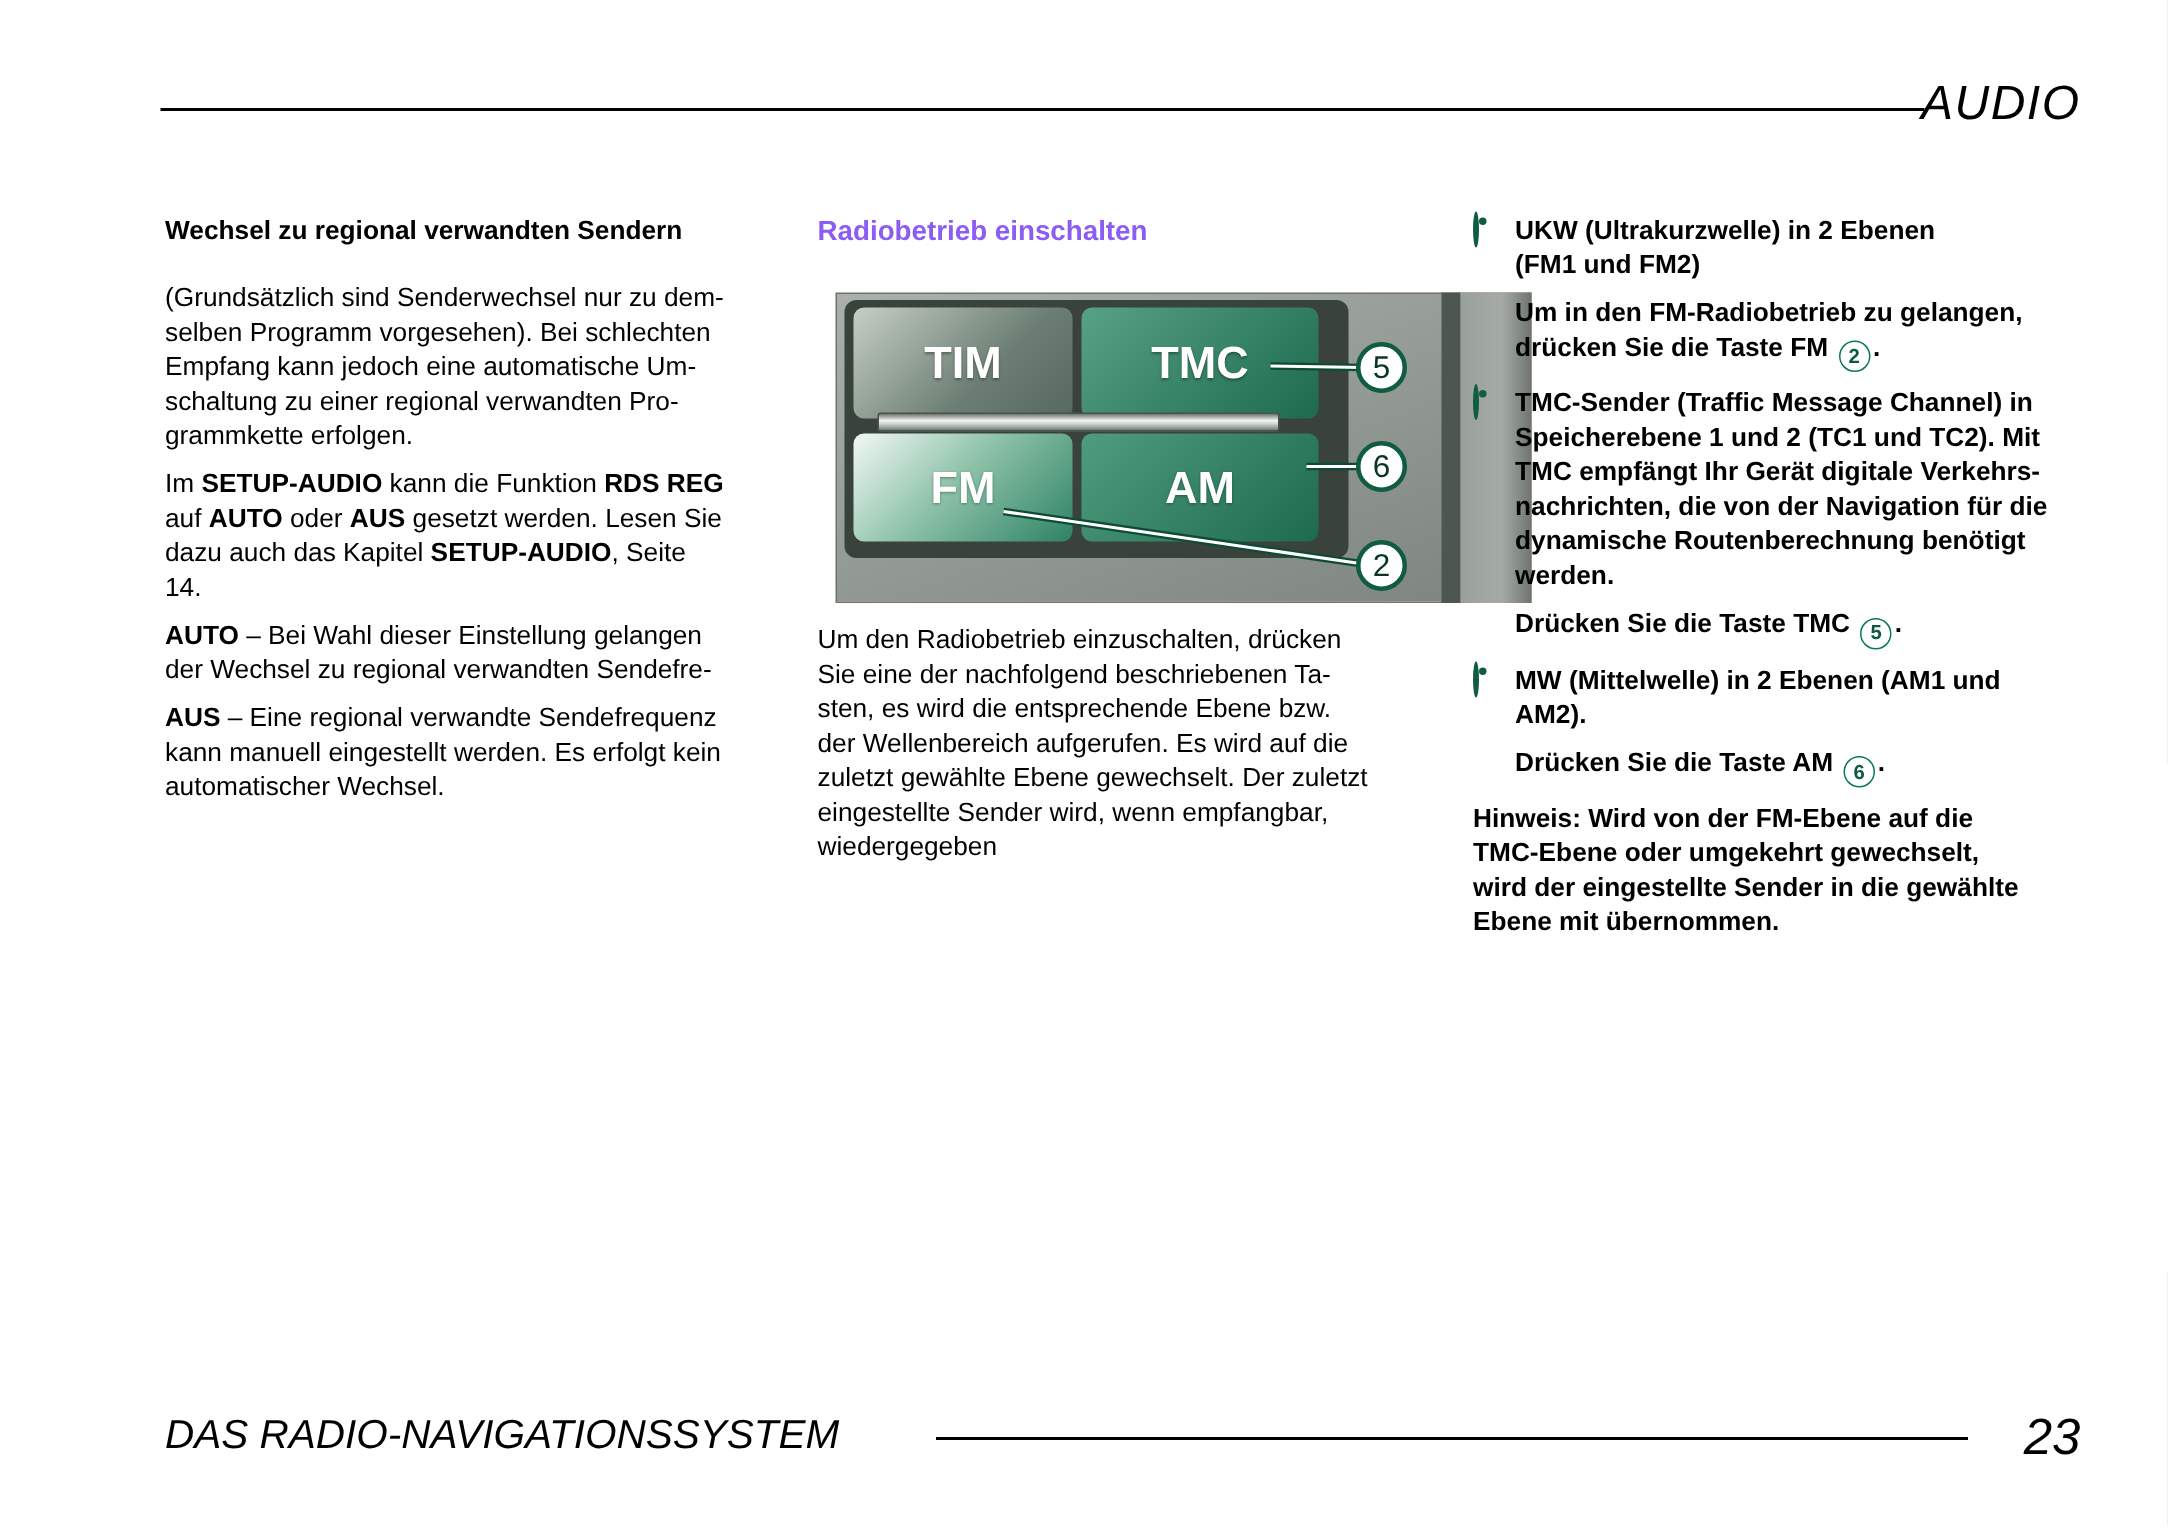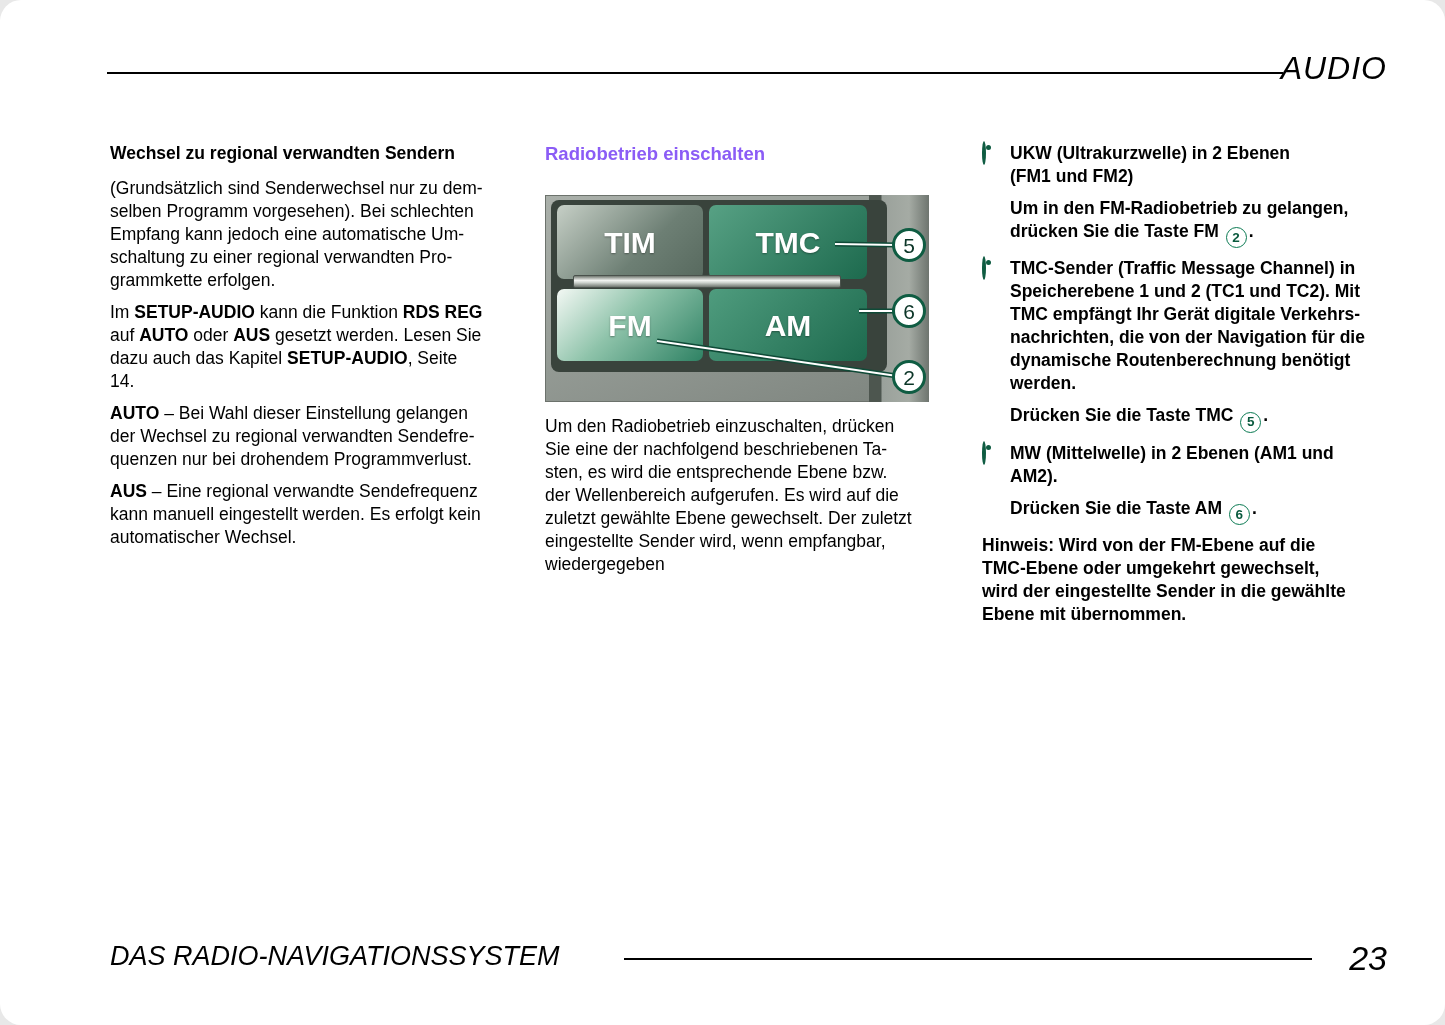"AUDIO" .page { border-radius: 21px -> none }
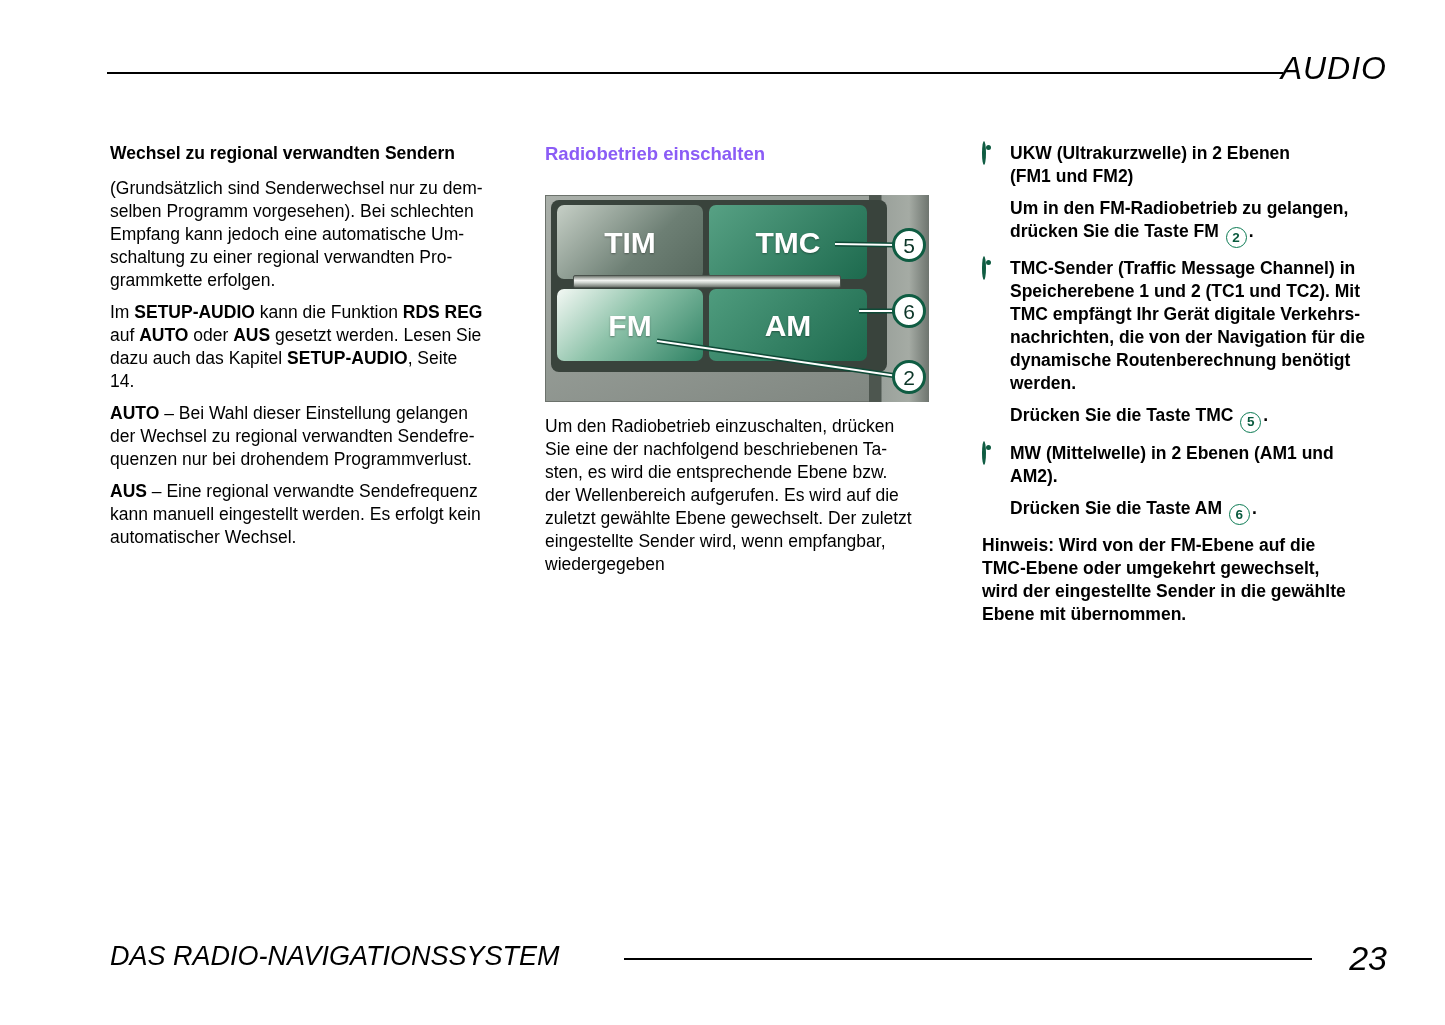"Wechsel zu regional verwandten Sendern" .col-heading { margin: 0 0 12px 0 -> 0 0 22px 0 }
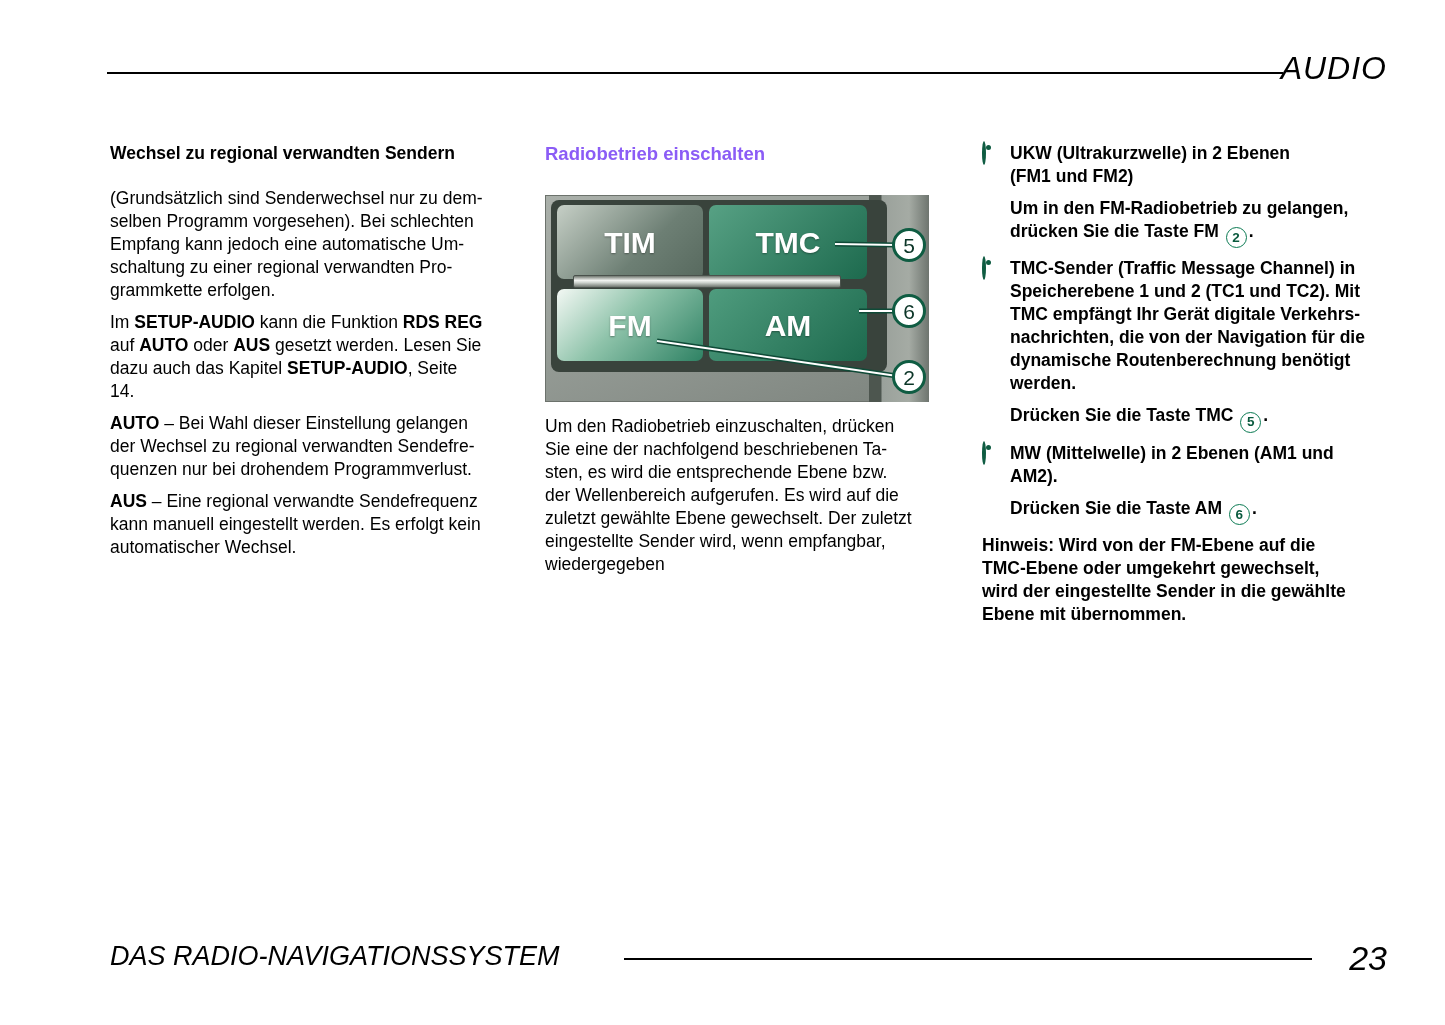"TIM" .illustration { margin: 29px 0 13px 0 -> 29px 0 13px 12px; width: 384px -> 464px }
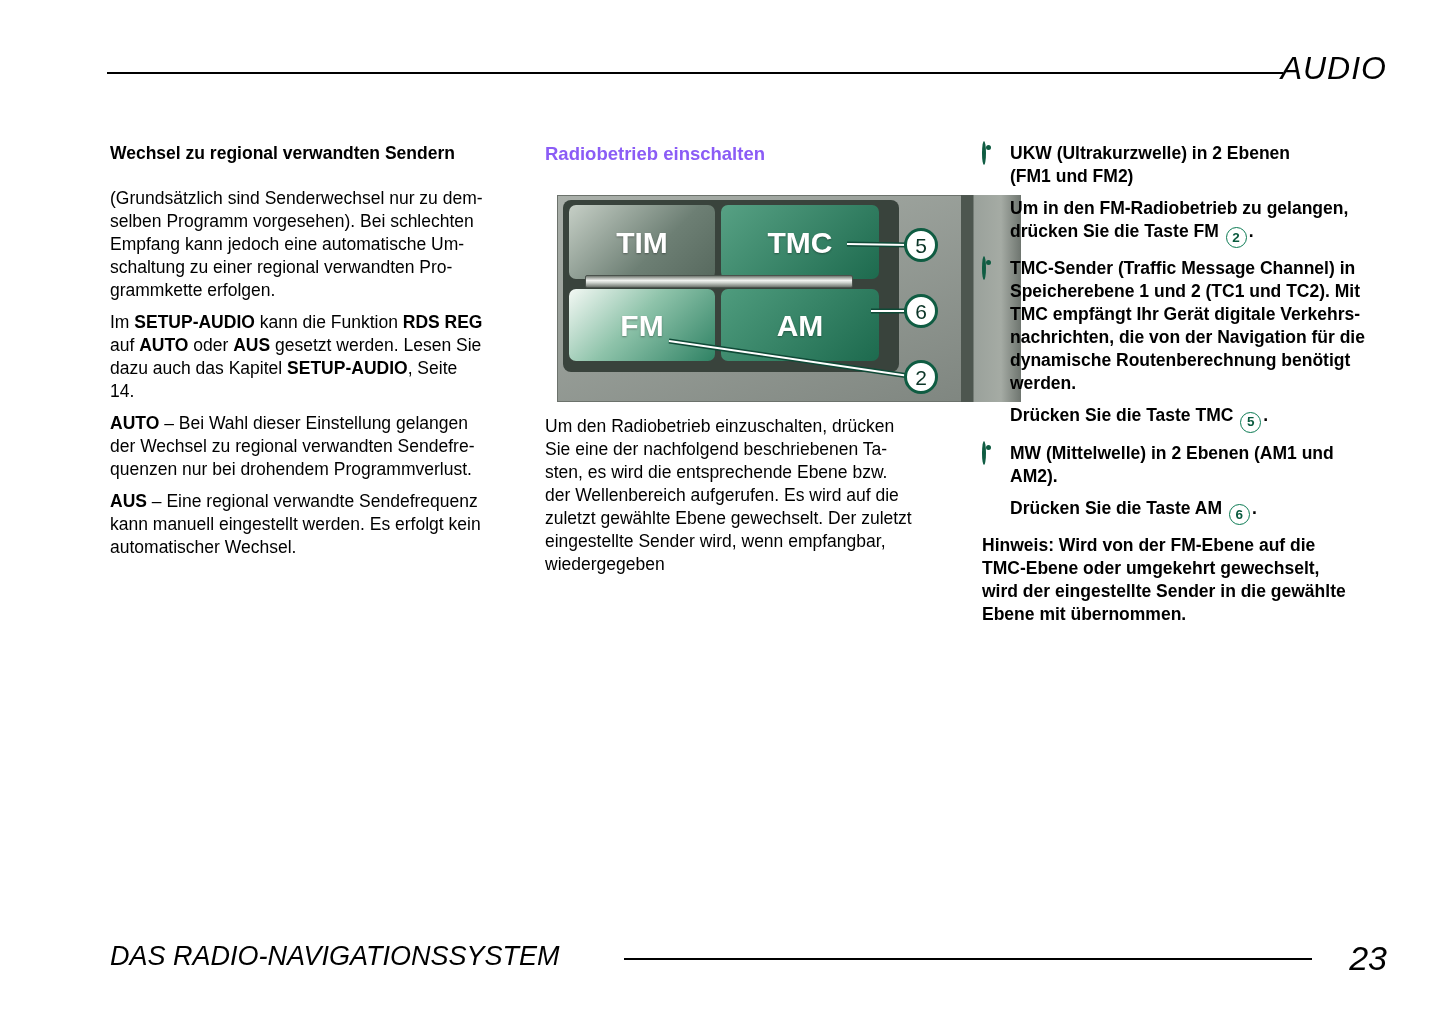"quenzen nur bei drohendem" span { html: <span>quenzen nur bei drohendem Programmverlust.</span> -> none }
